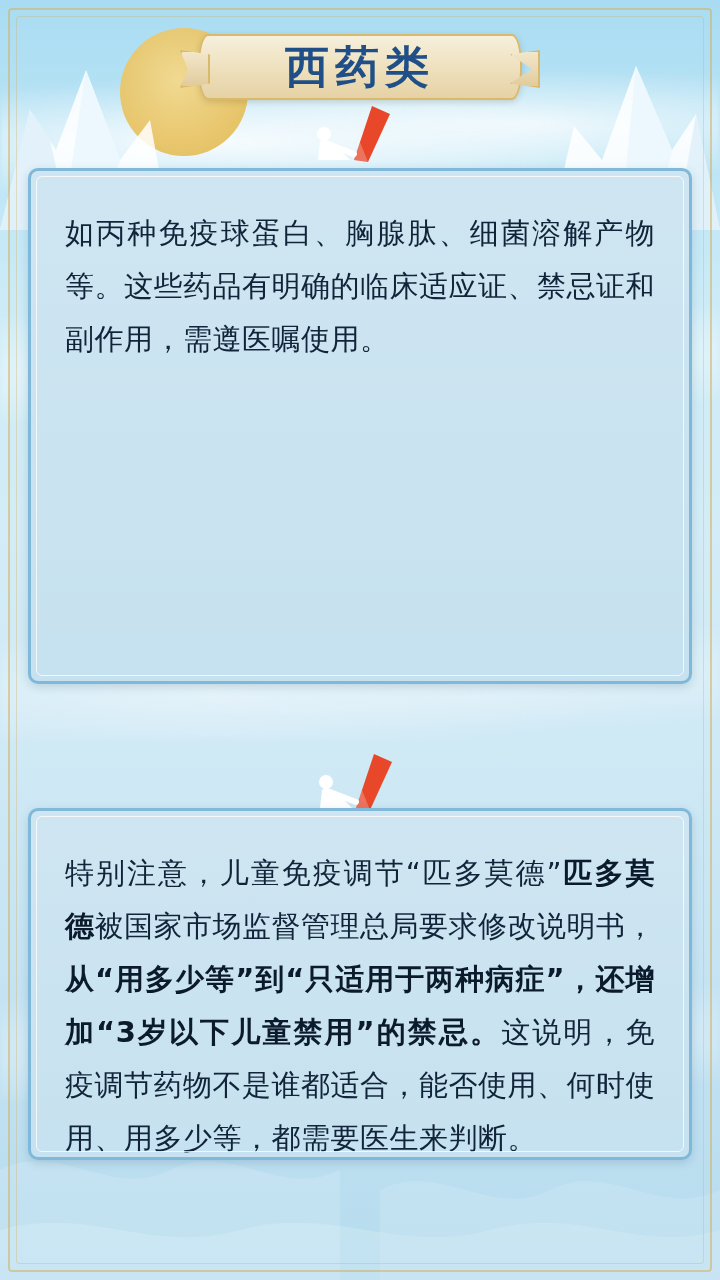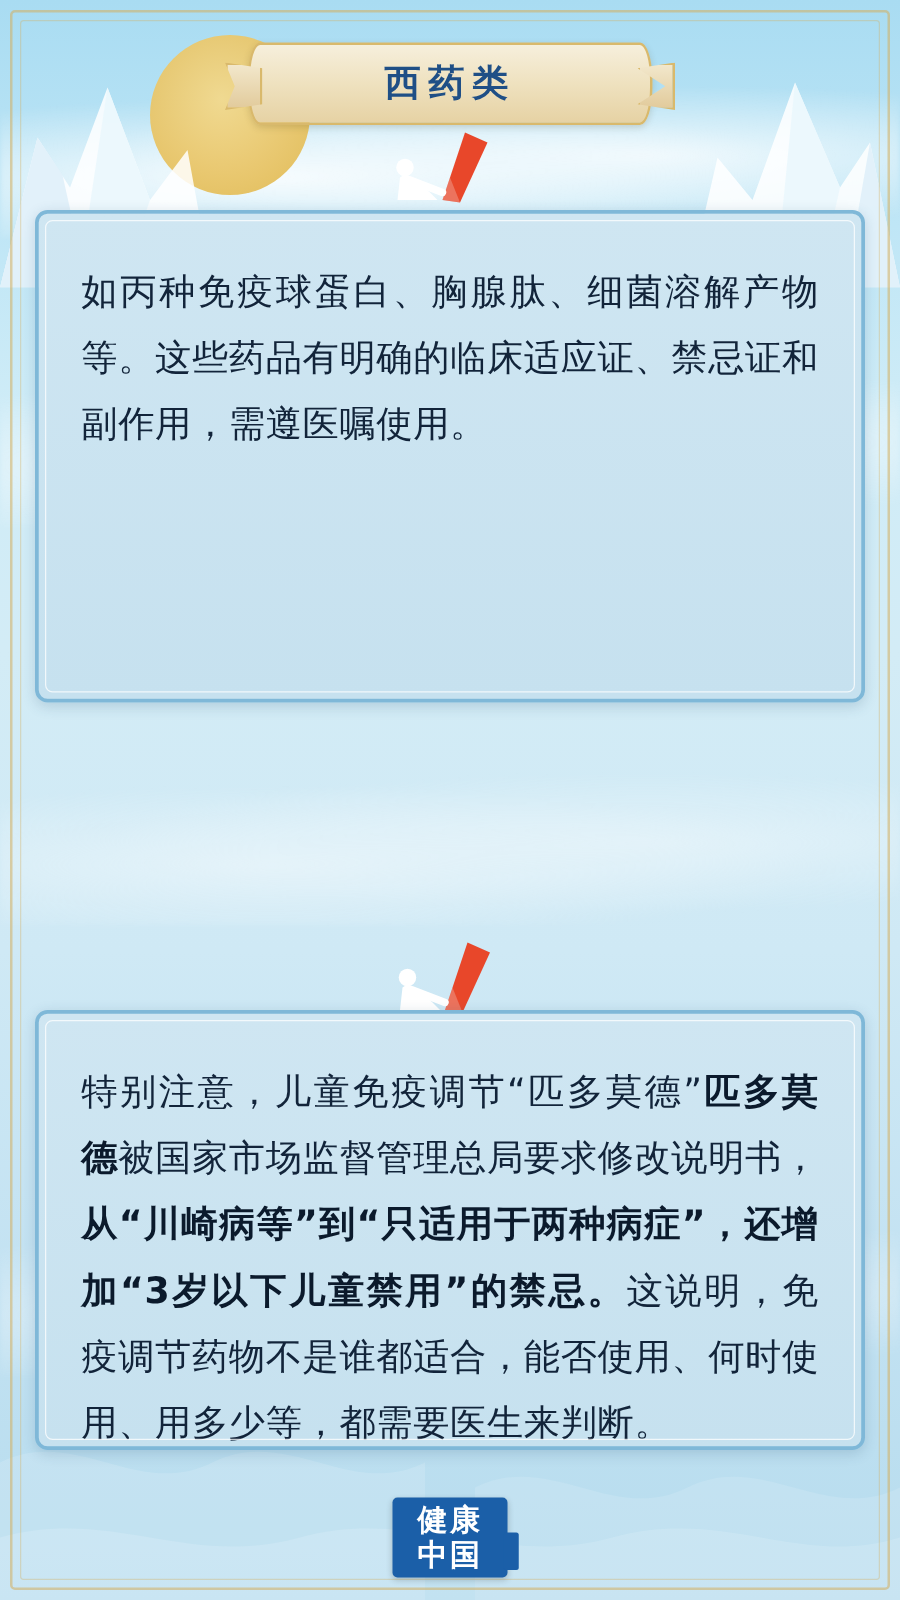"西药类" .title-text { font-size: 29px -> 44px }
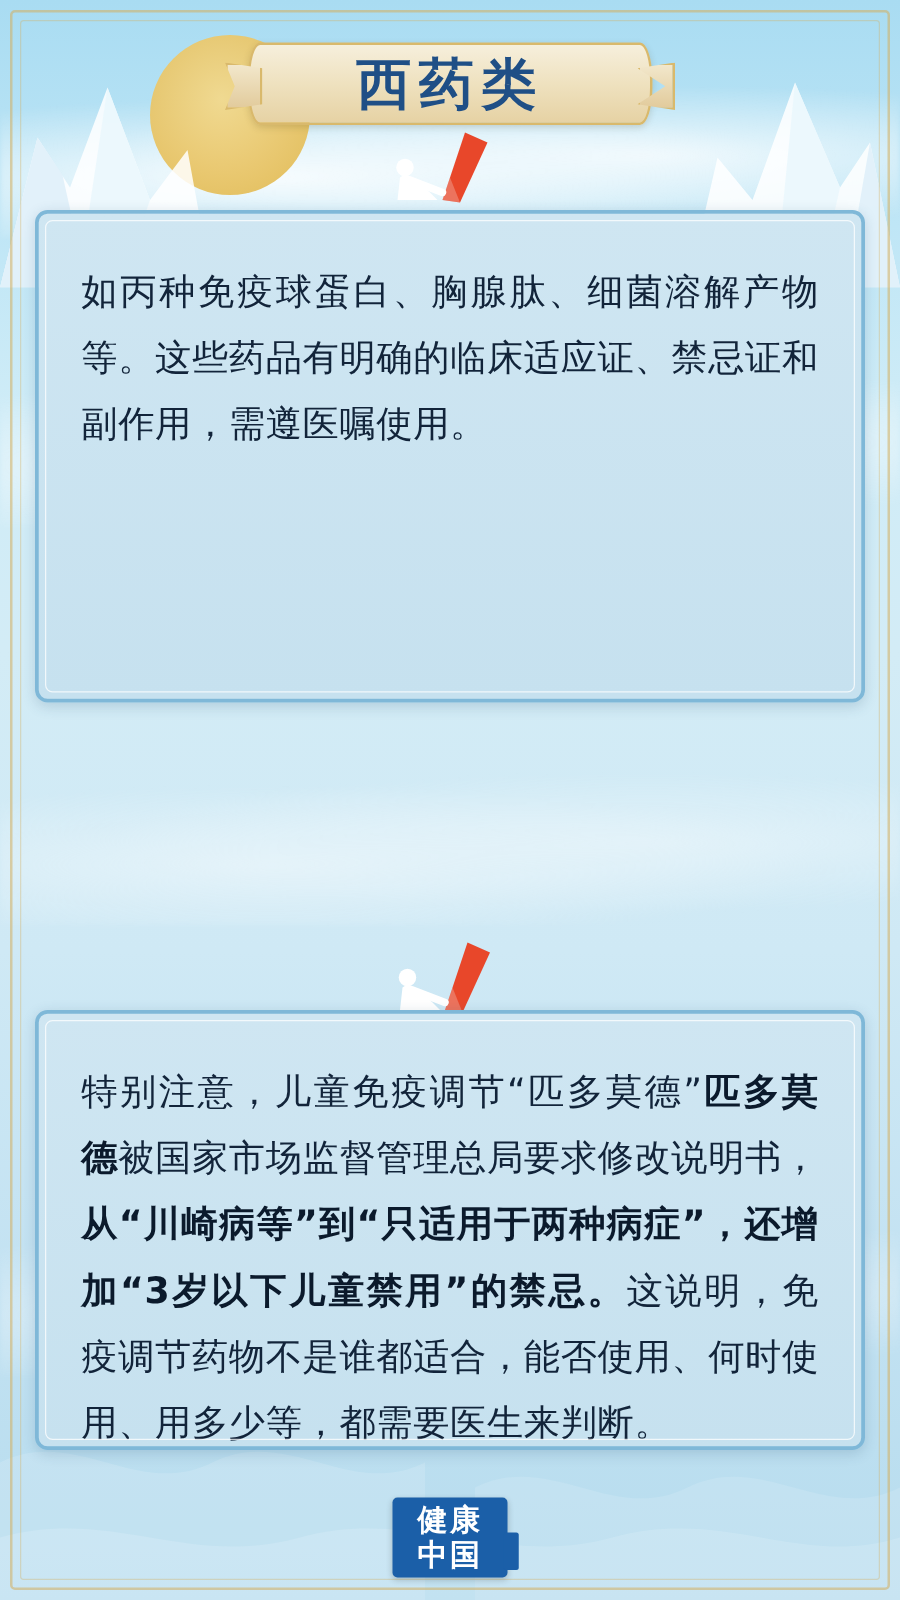"如丙种免疫球蛋白、胸腺肽、细菌溶解产物等。这些药品有明确的临床适应证、禁忌证和副" .card1 { height: 394px -> 516px }
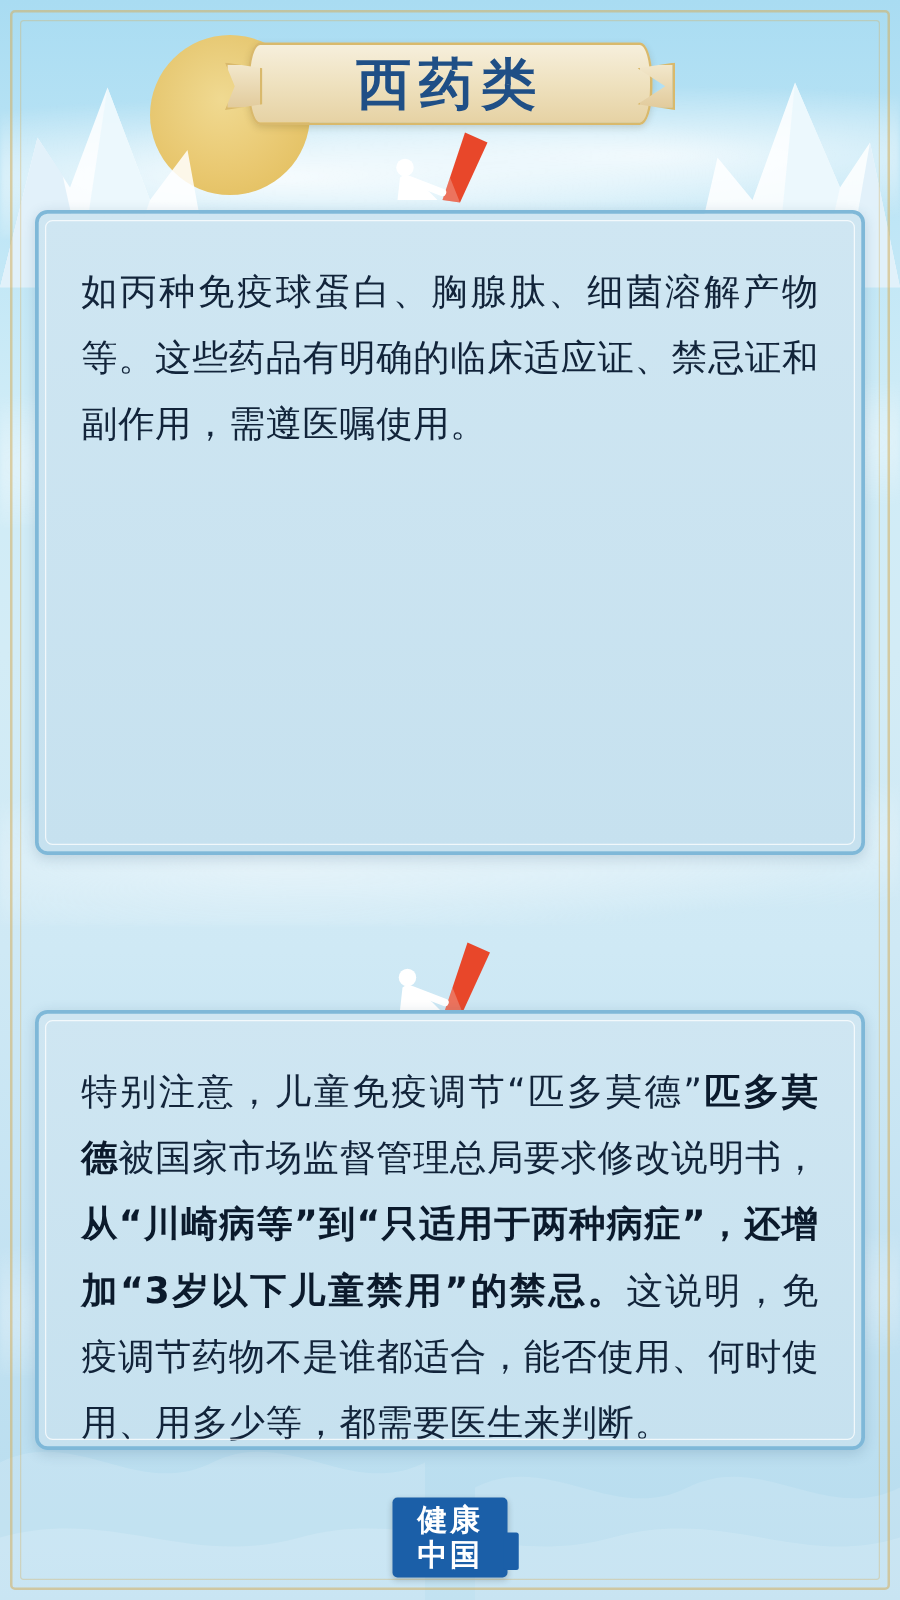"从“川崎病等”到“只适用于两种病症”，还增加“3岁以下儿童禁用”的禁忌。" b { text: 川崎病 -> 用多少 }
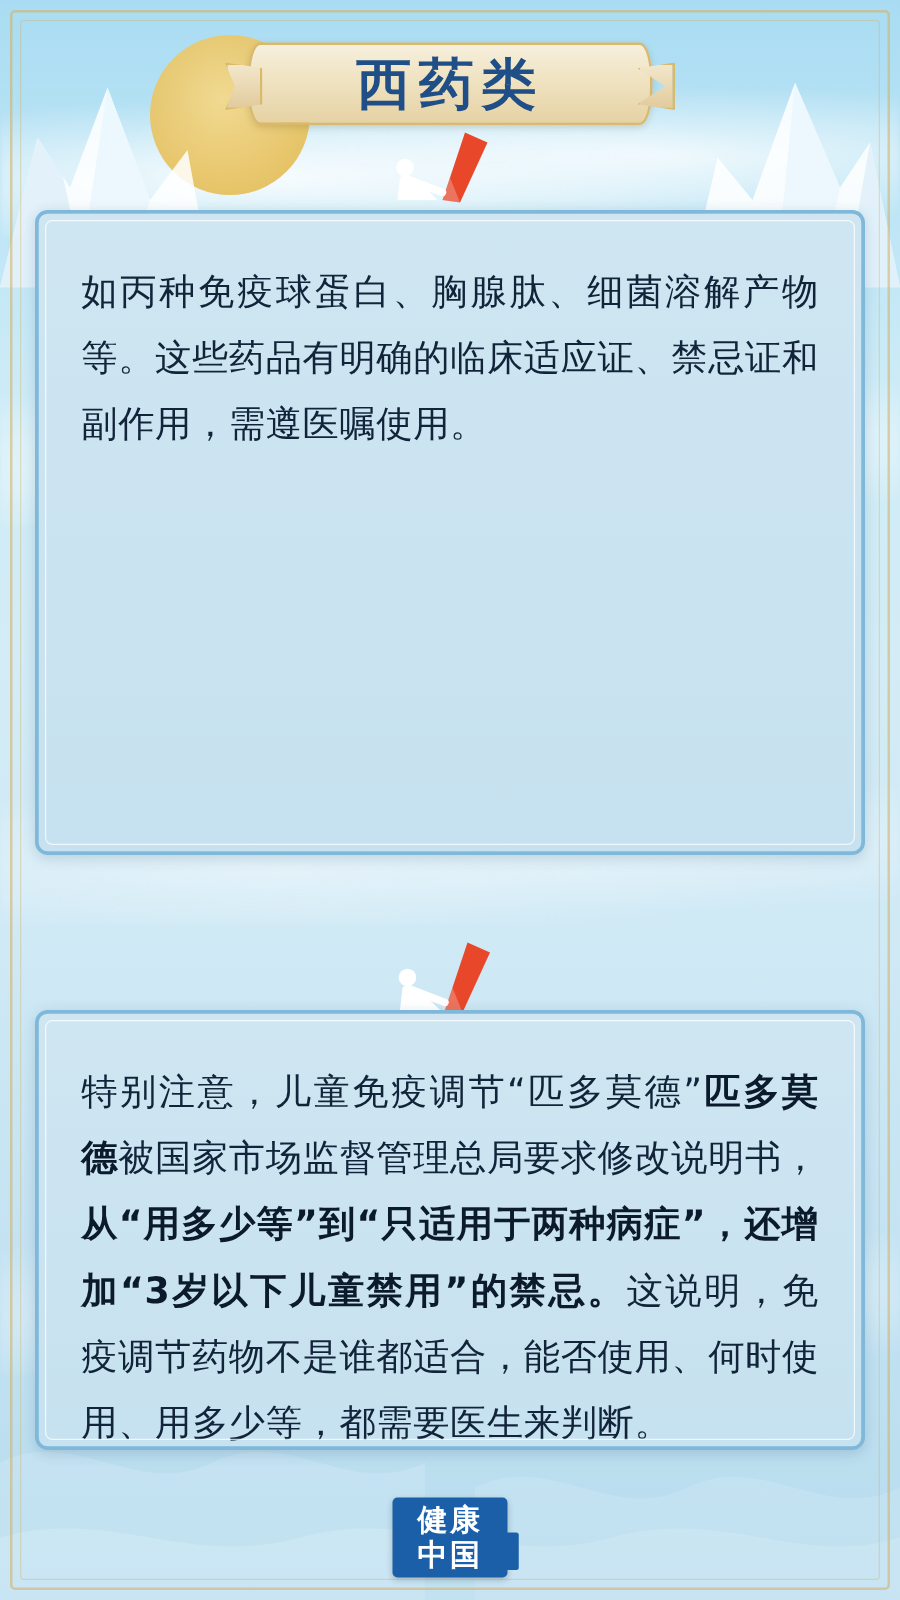"健康" div.footer-logo { html: <div> <span>健康</span> <span>中国</span> </div> -> none }
